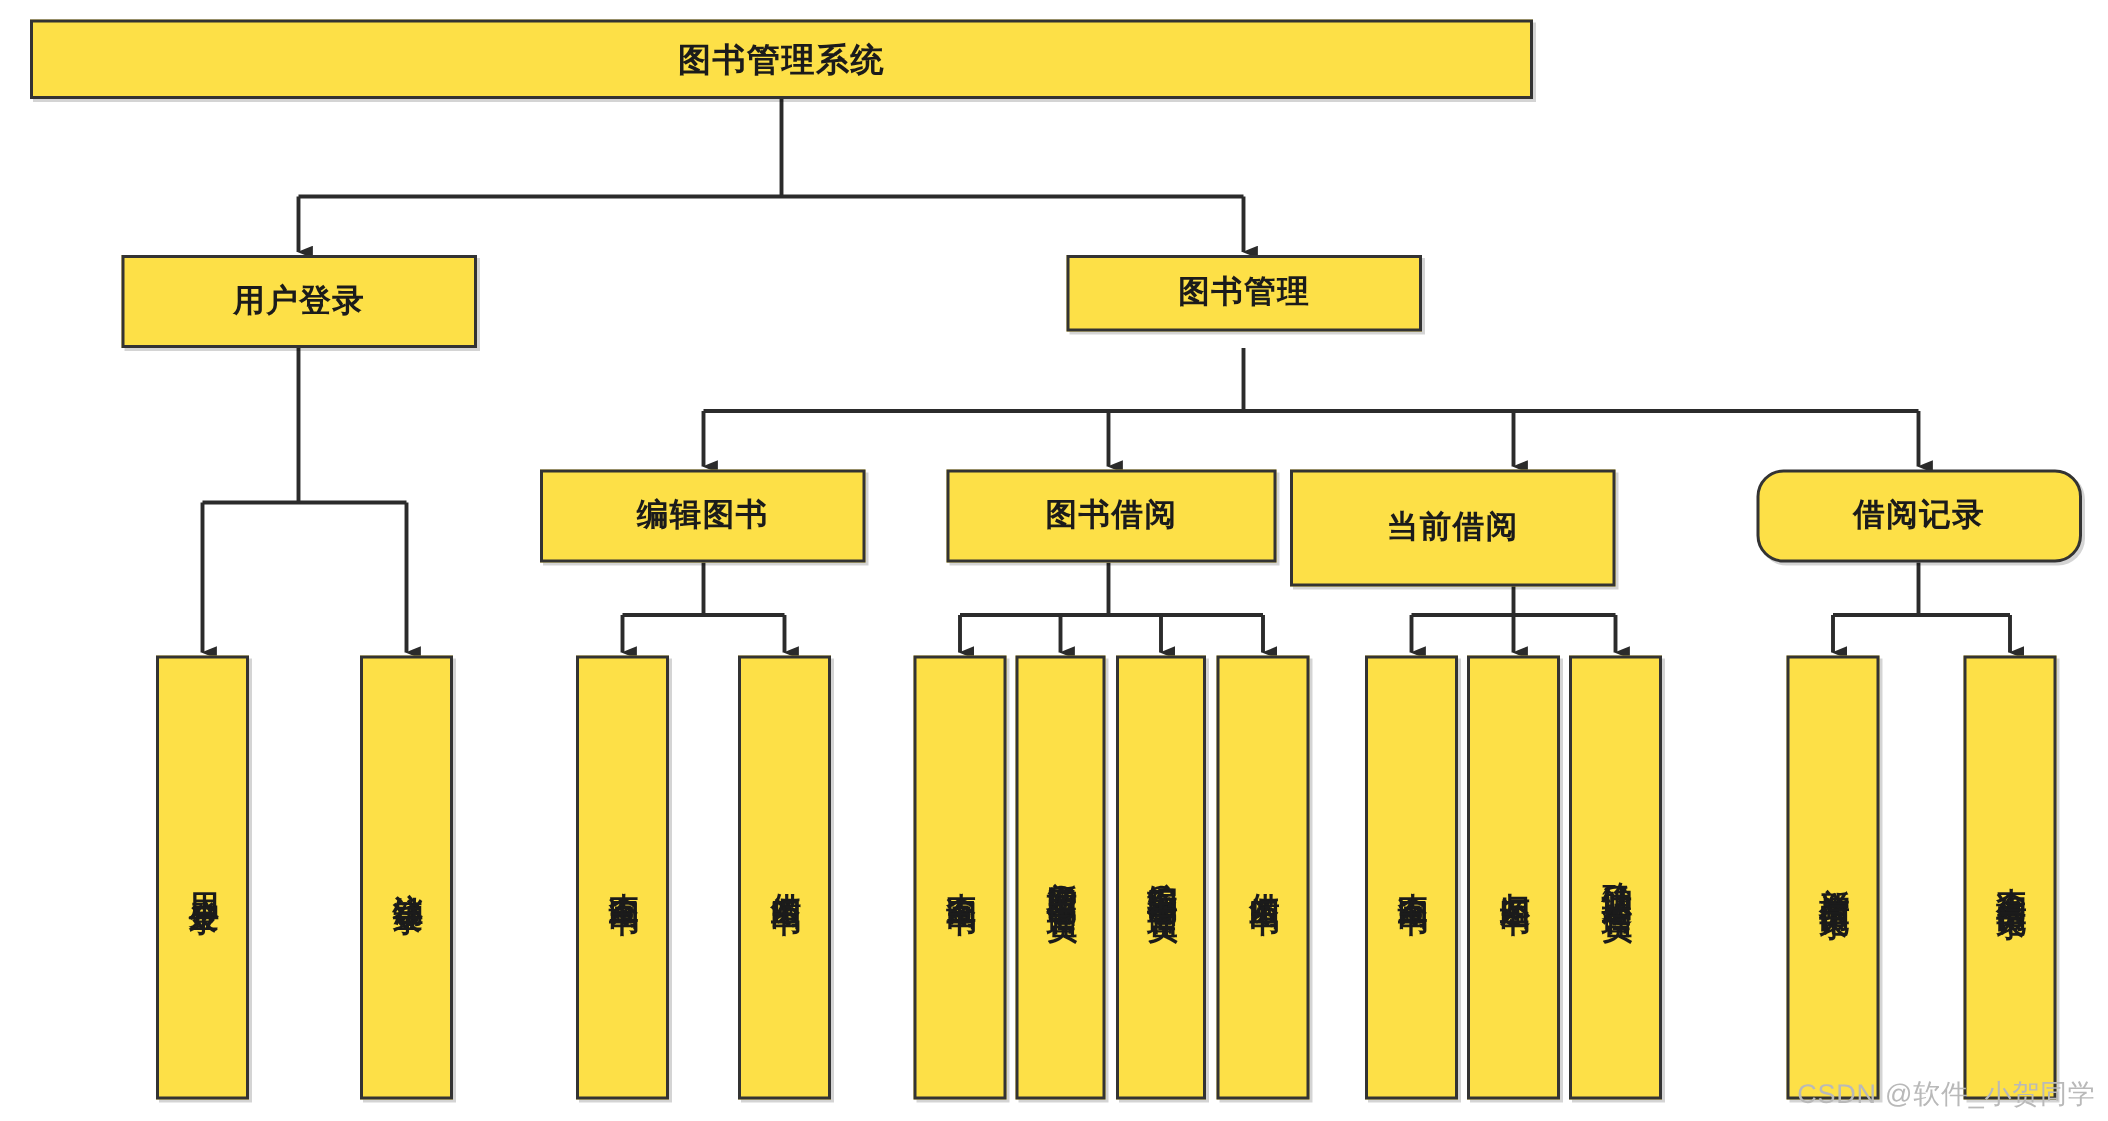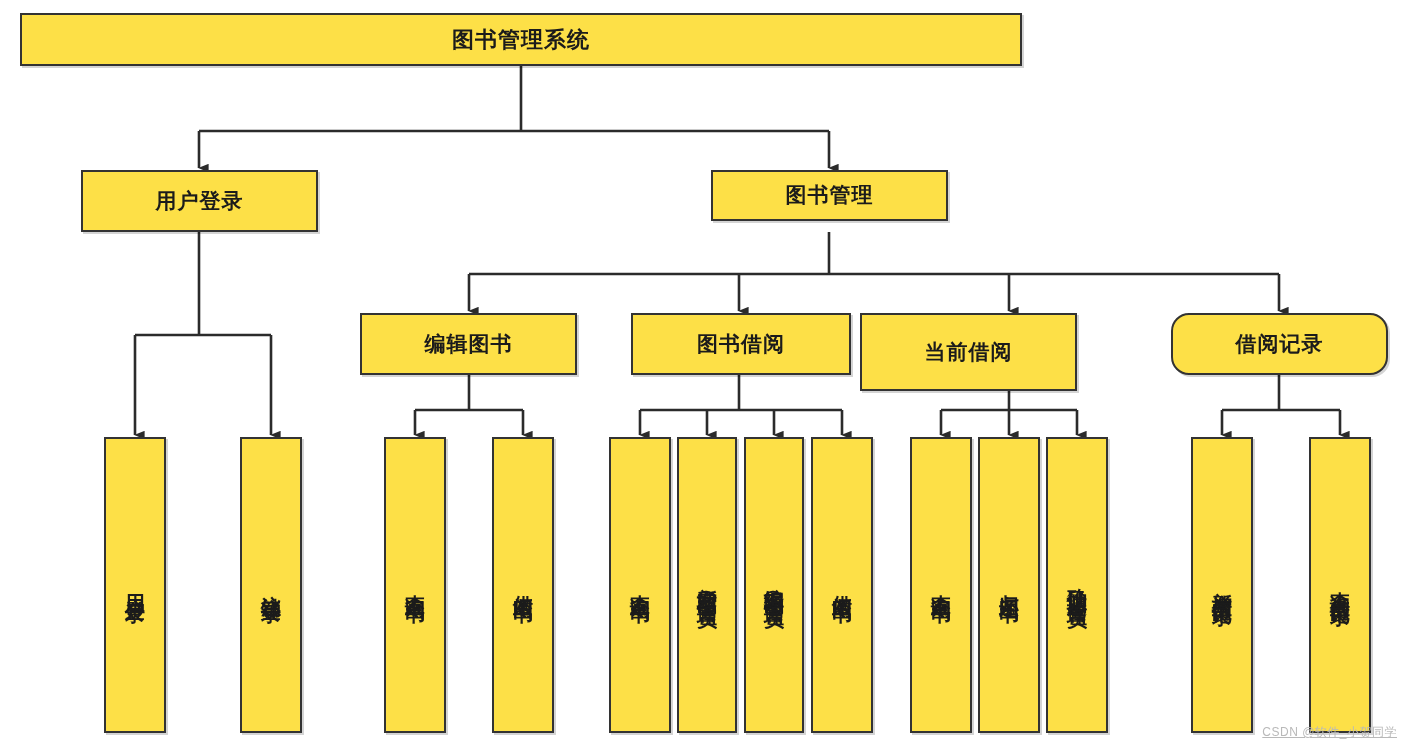"CSDN @软件_小贺同学" #watermark { font-size: 12px -> 18px; text-decoration: underline -> none }
